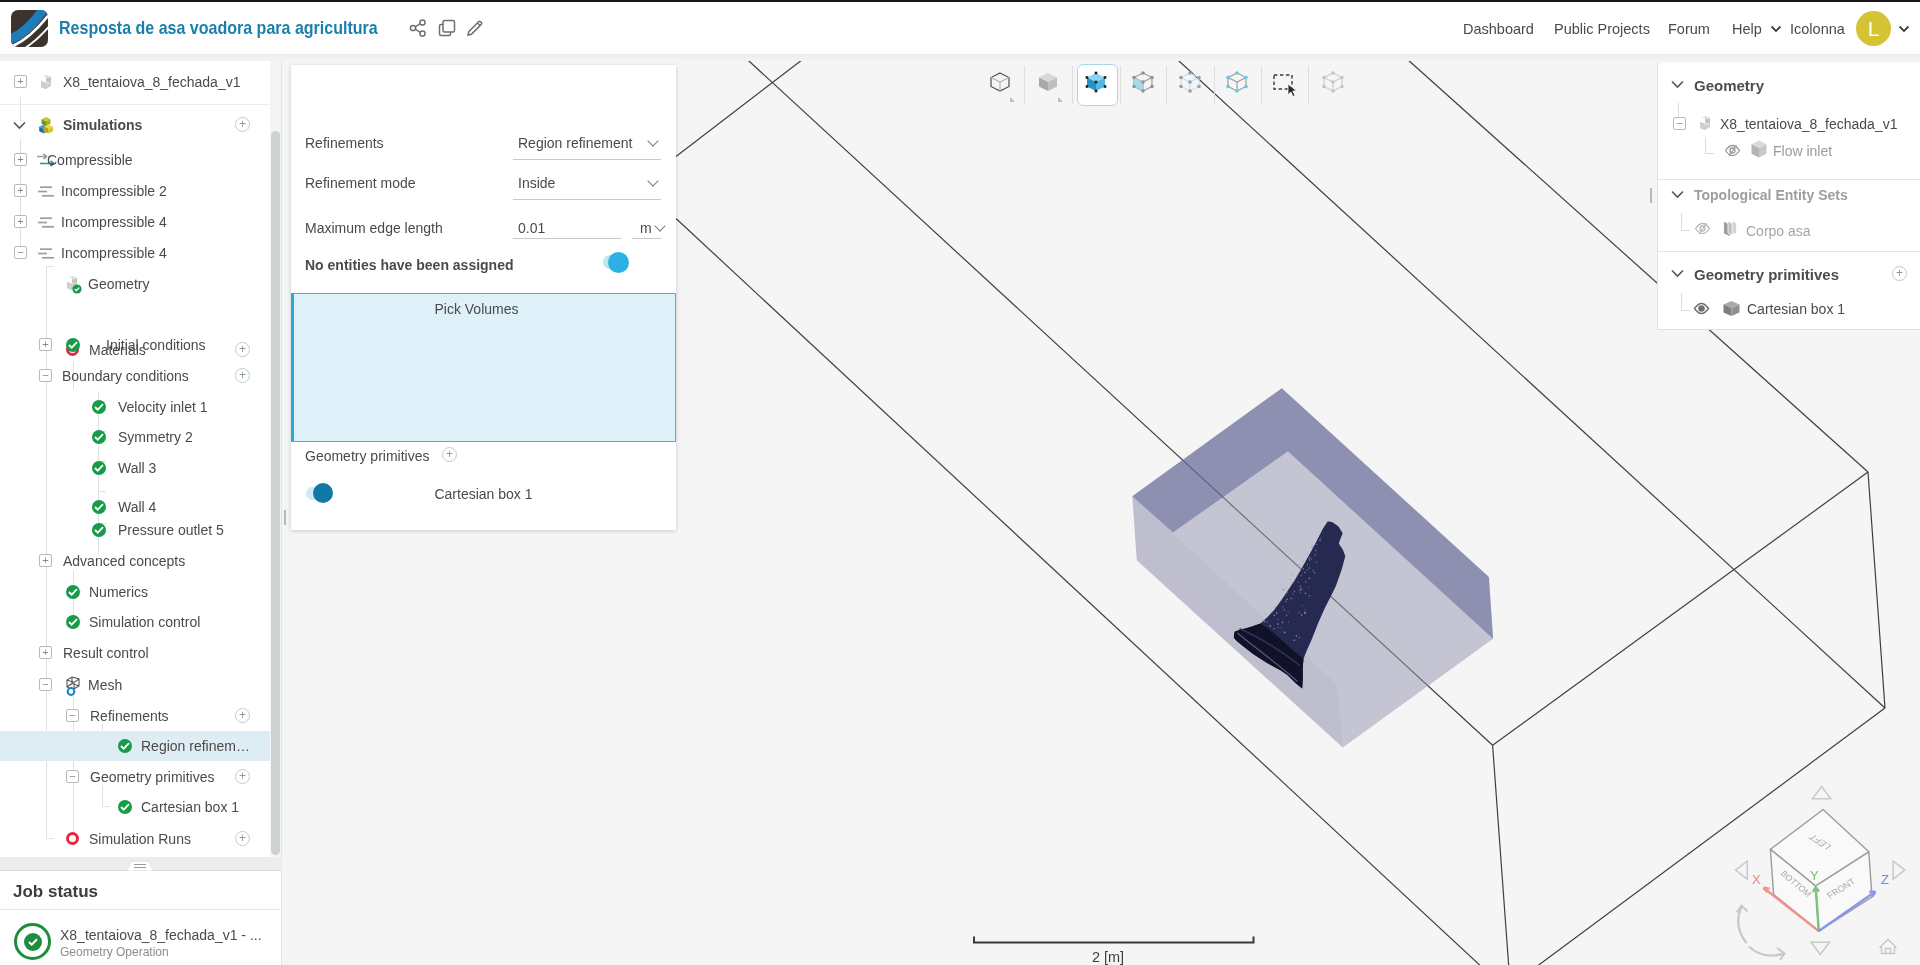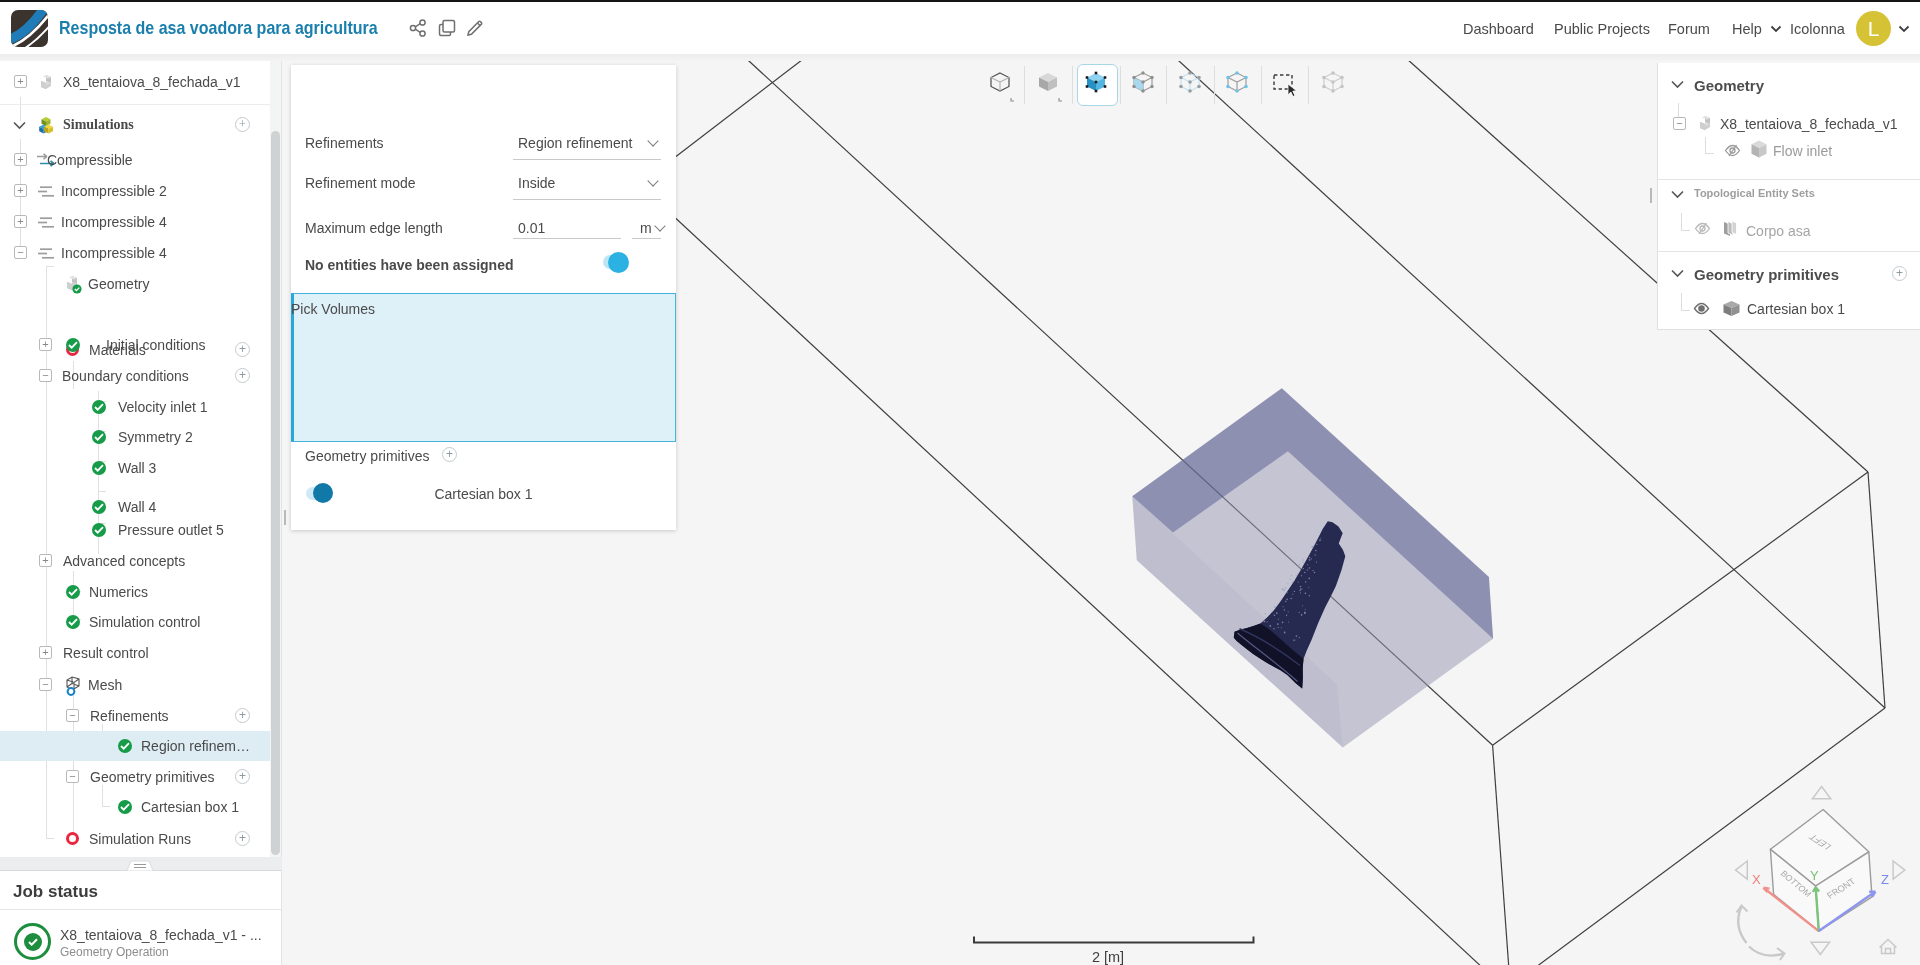"Simulations" div.row { font-family: Liberation Serif, serif -> none }
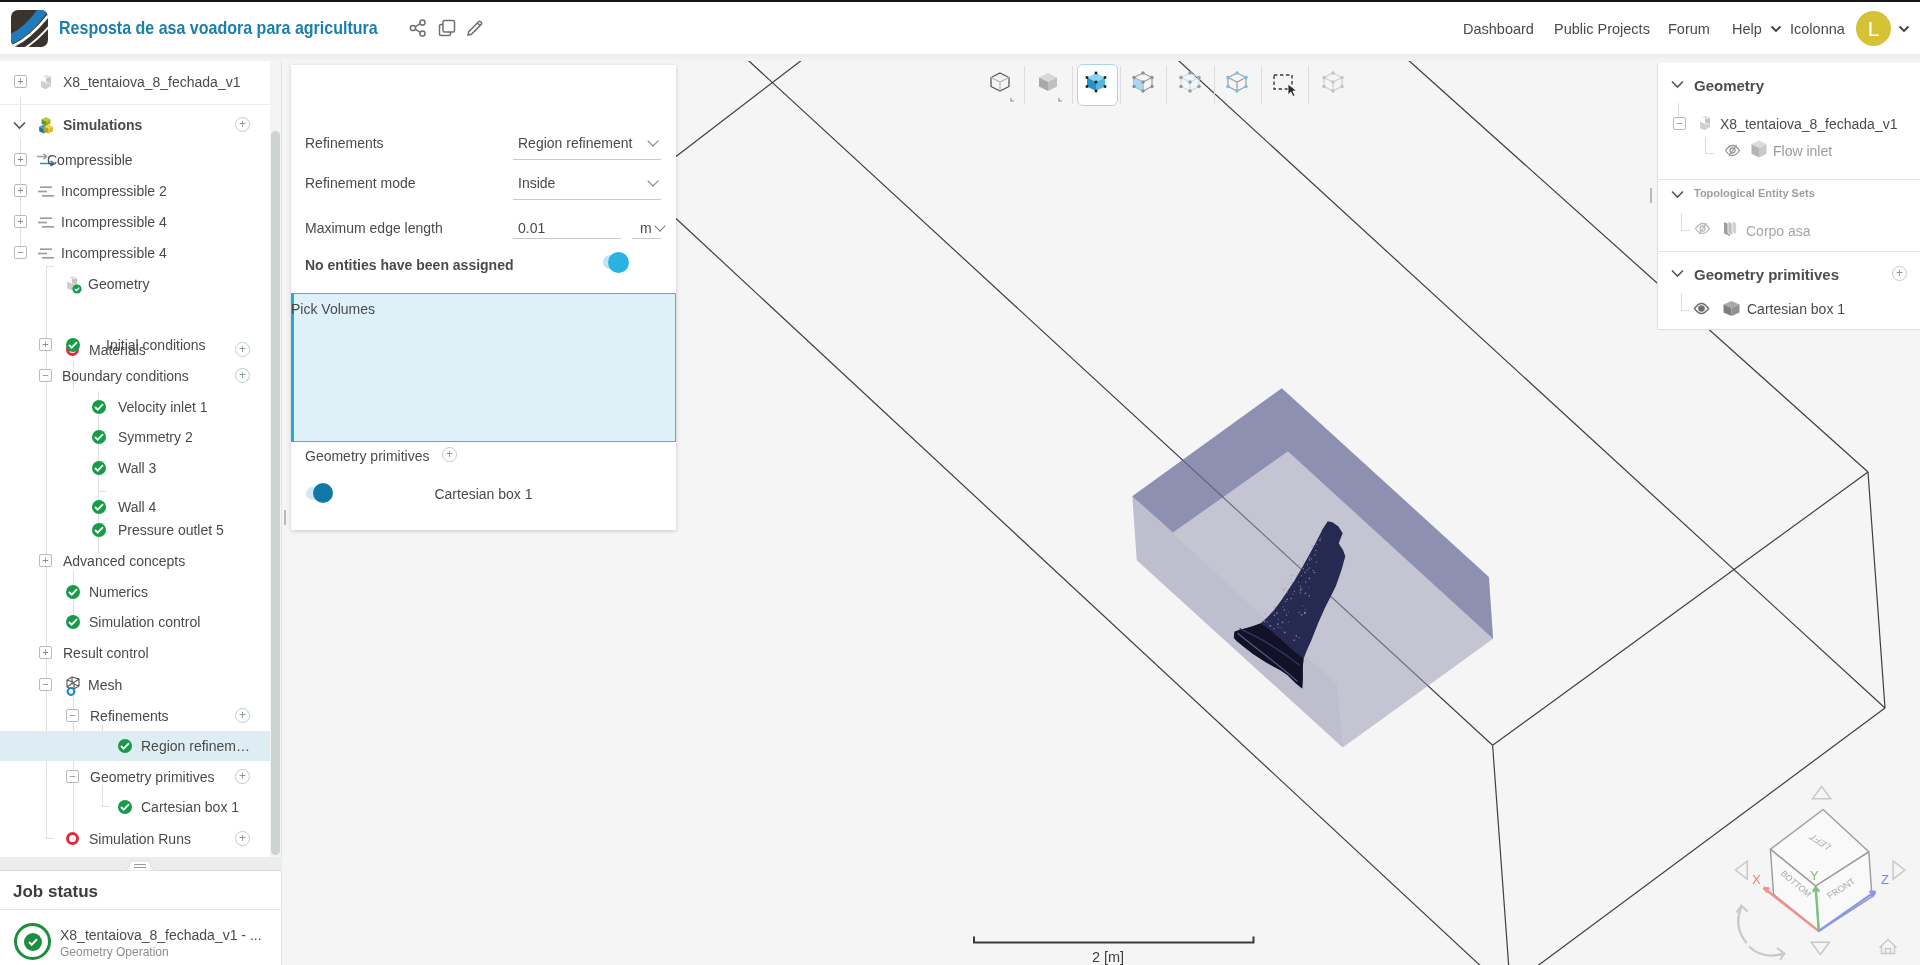"Topological Entity Sets" span.abs { font-size: 11px -> 14px }
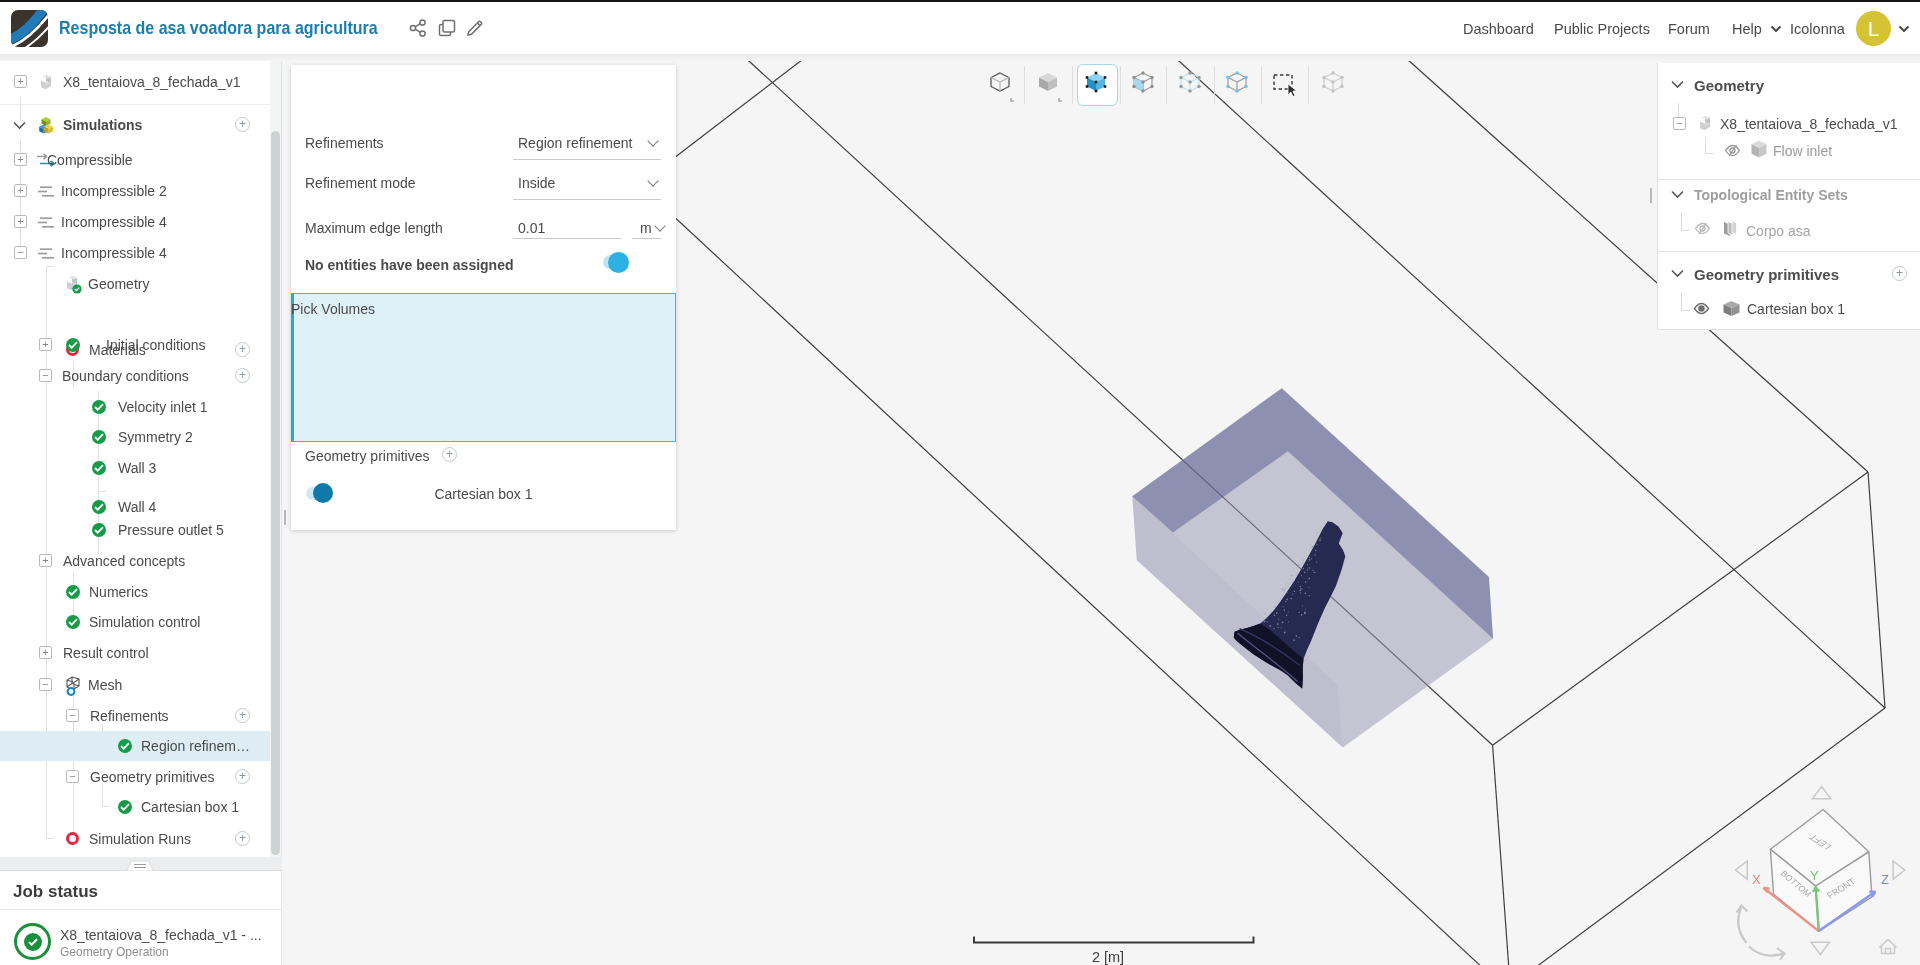"Pick Volumes" span.abs { text-align: left -> center }
